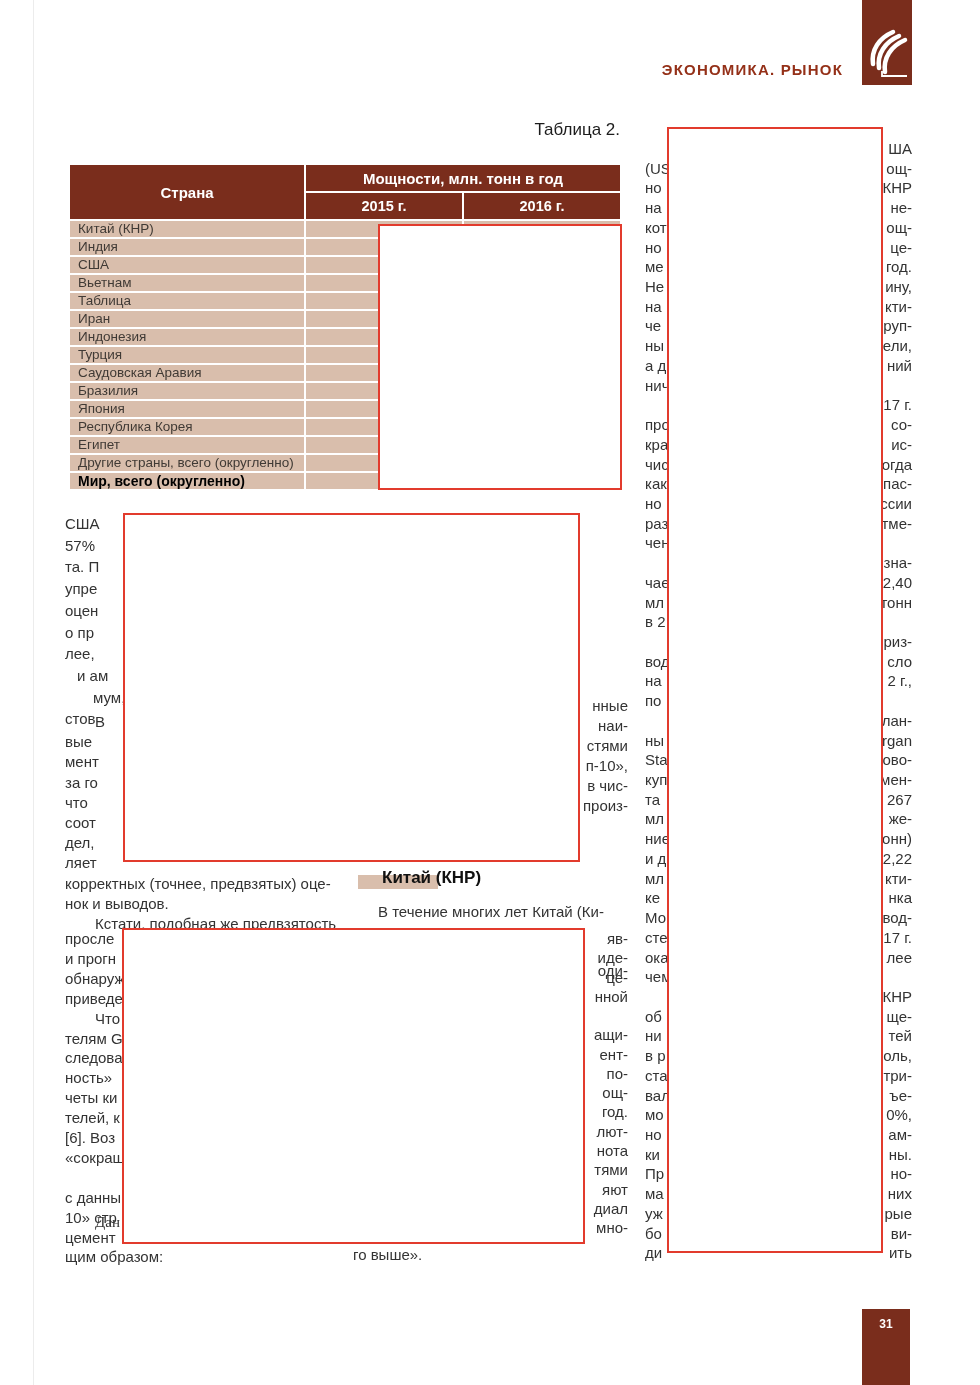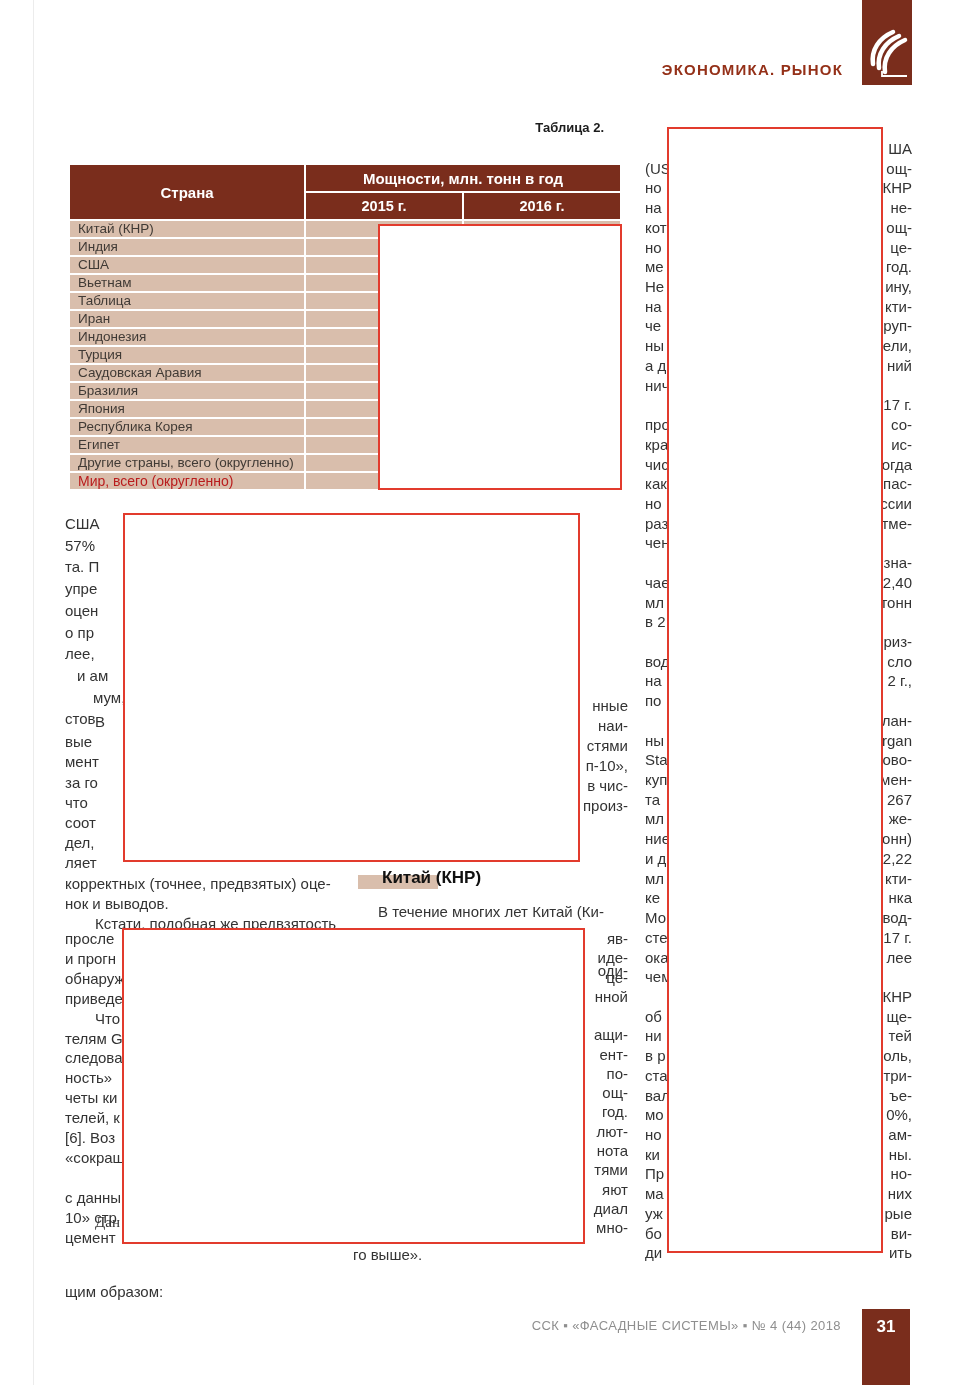"Таблица 2." .table-label { font-size: 13px -> 17px; font-weight: bold -> normal; left: 60px -> 76px }
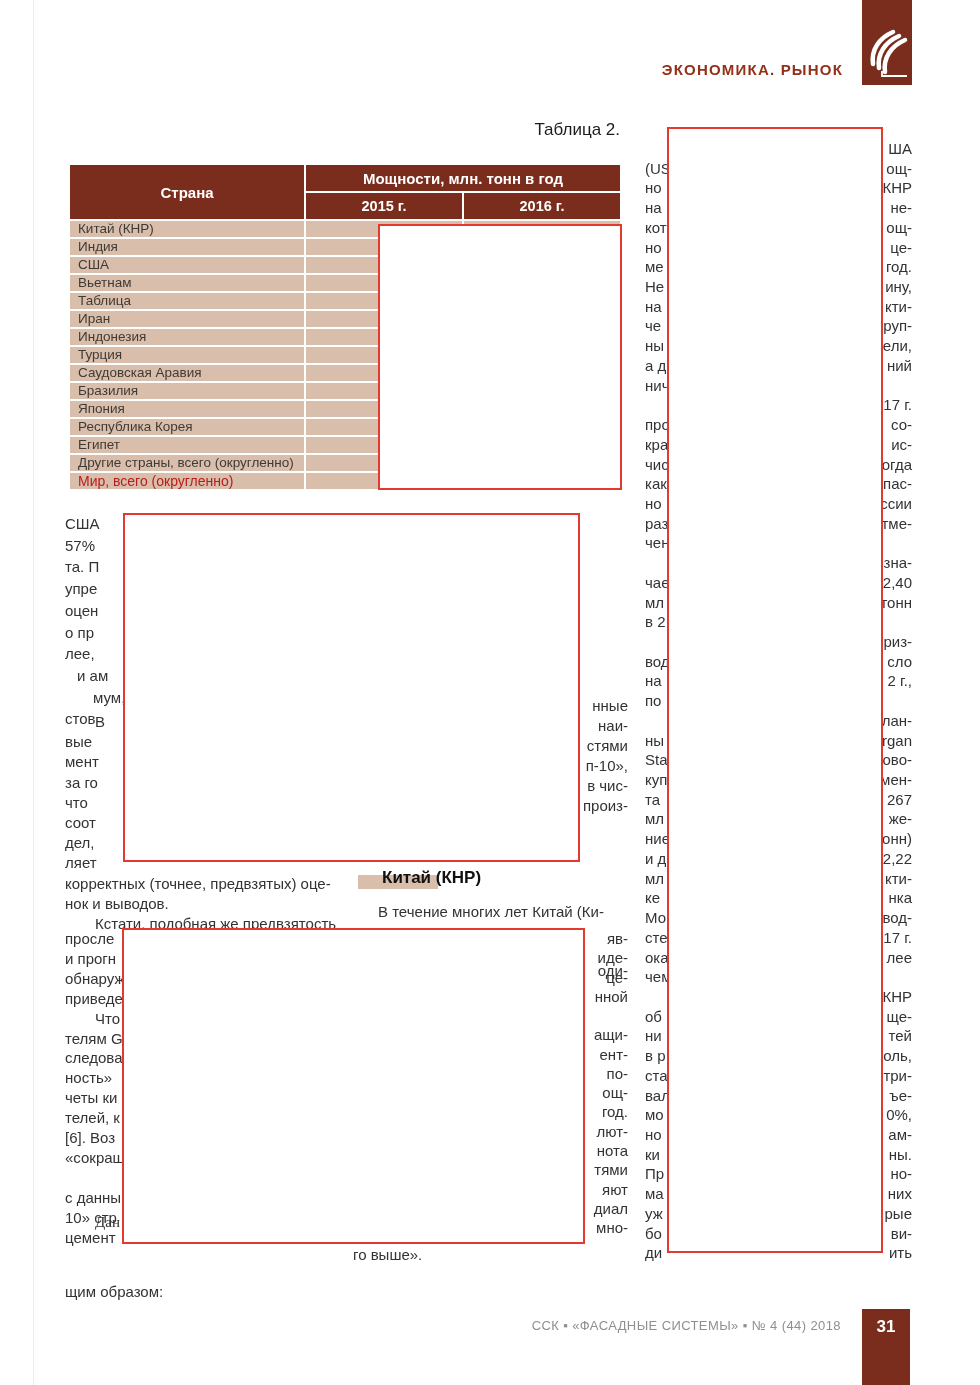"Мир, всего (округленно)" tr.total td { color: #b91c1c -> #000000; font-weight: normal -> bold }
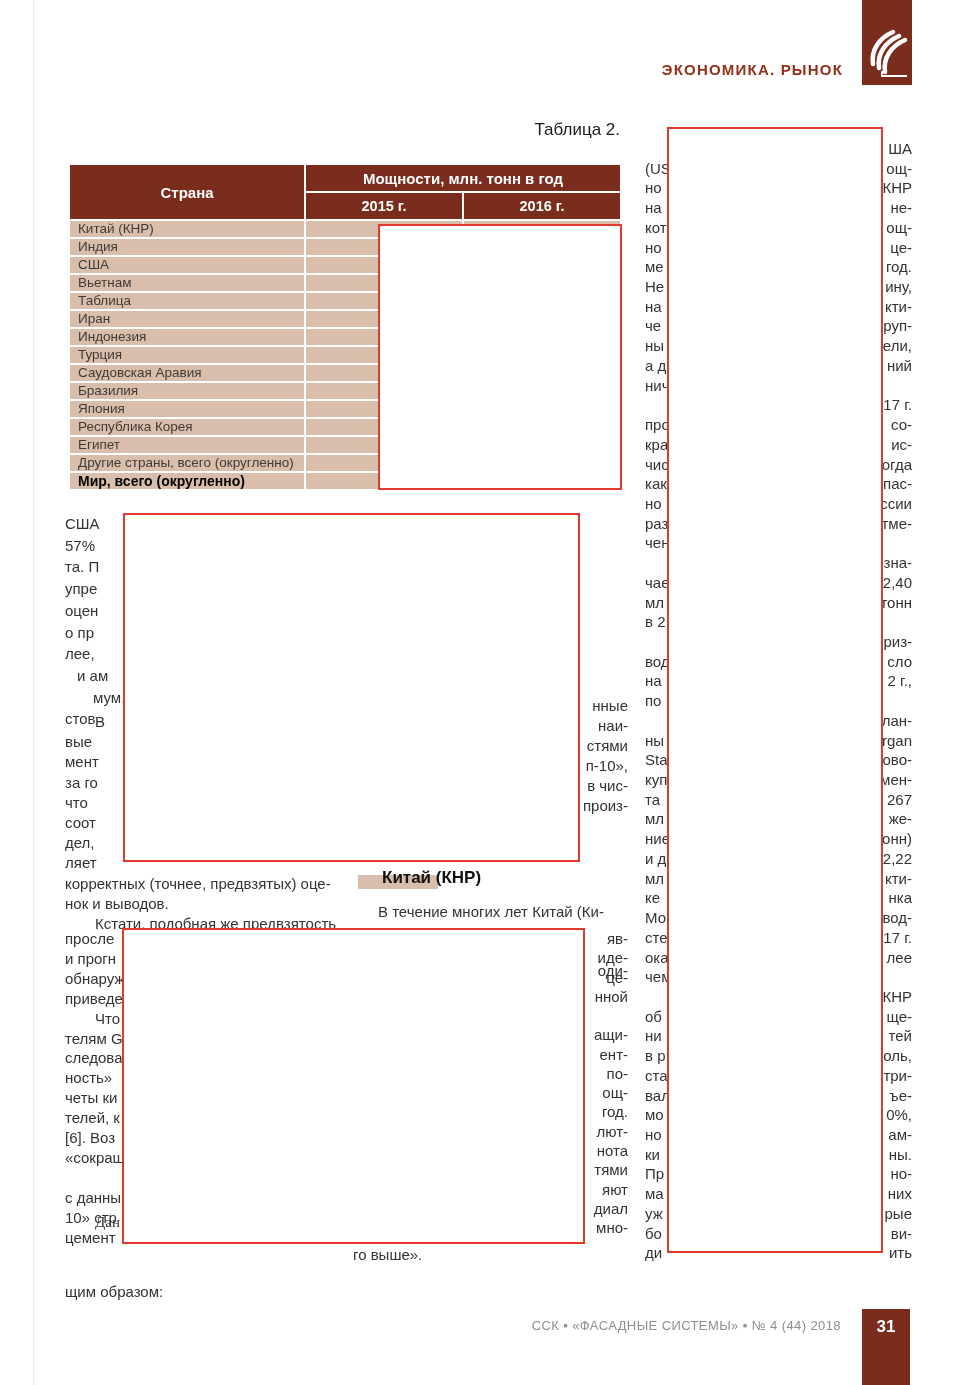"щим образом:" div.tline { margin-top: 35px -> none }
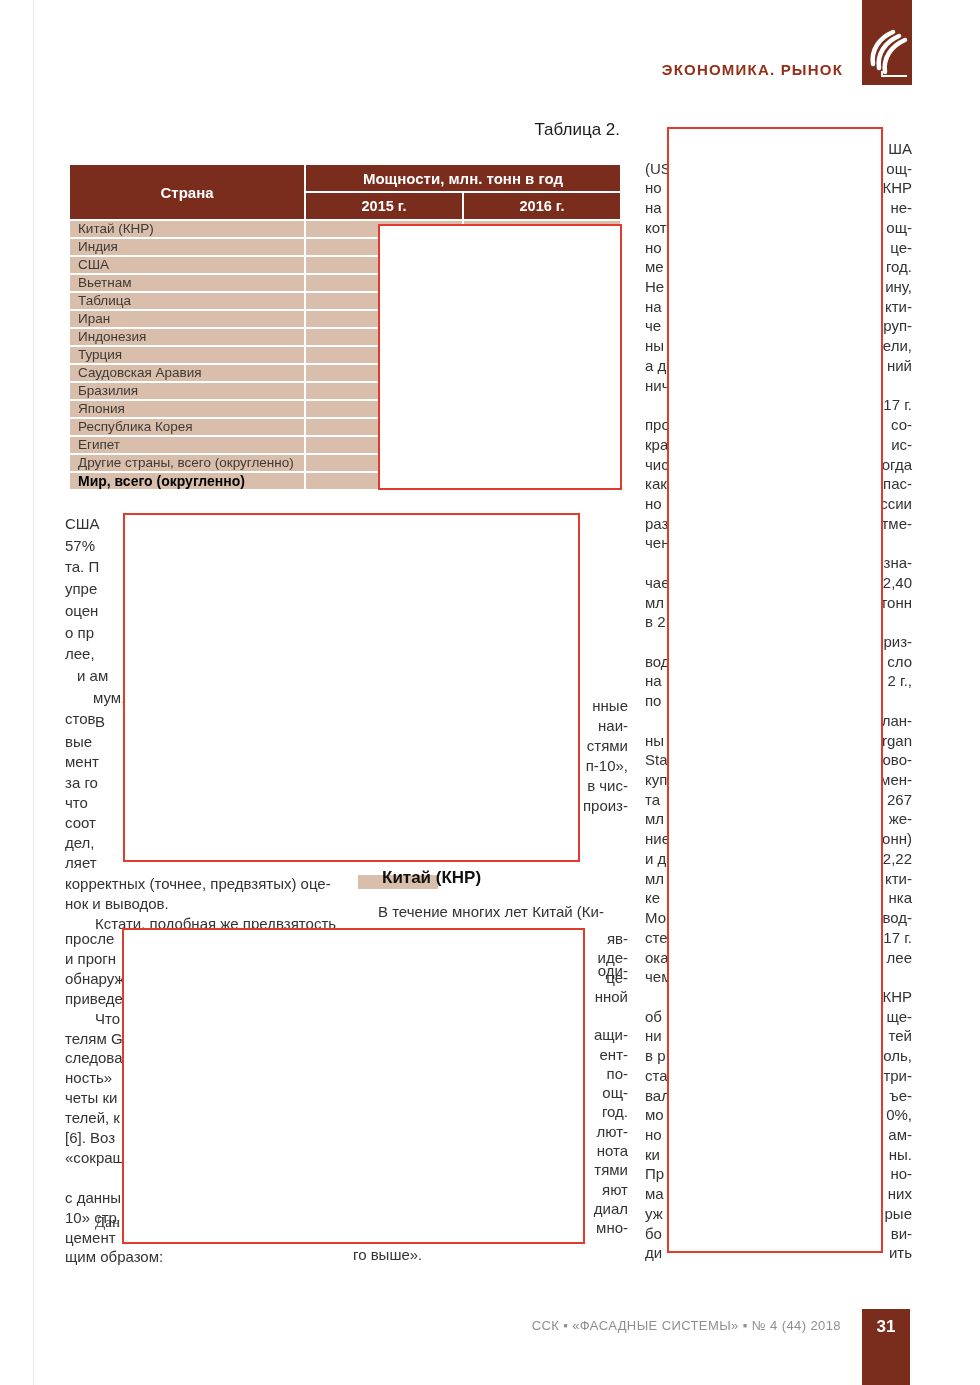"ССК ▪ «ФАСАДНЫЕ СИСТЕМЫ» ▪" div.footer-line { html: <div>ССК ▪ «ФАСАДНЫЕ СИСТЕМЫ» ▪ № 4 (44) 2018</div> -> none }
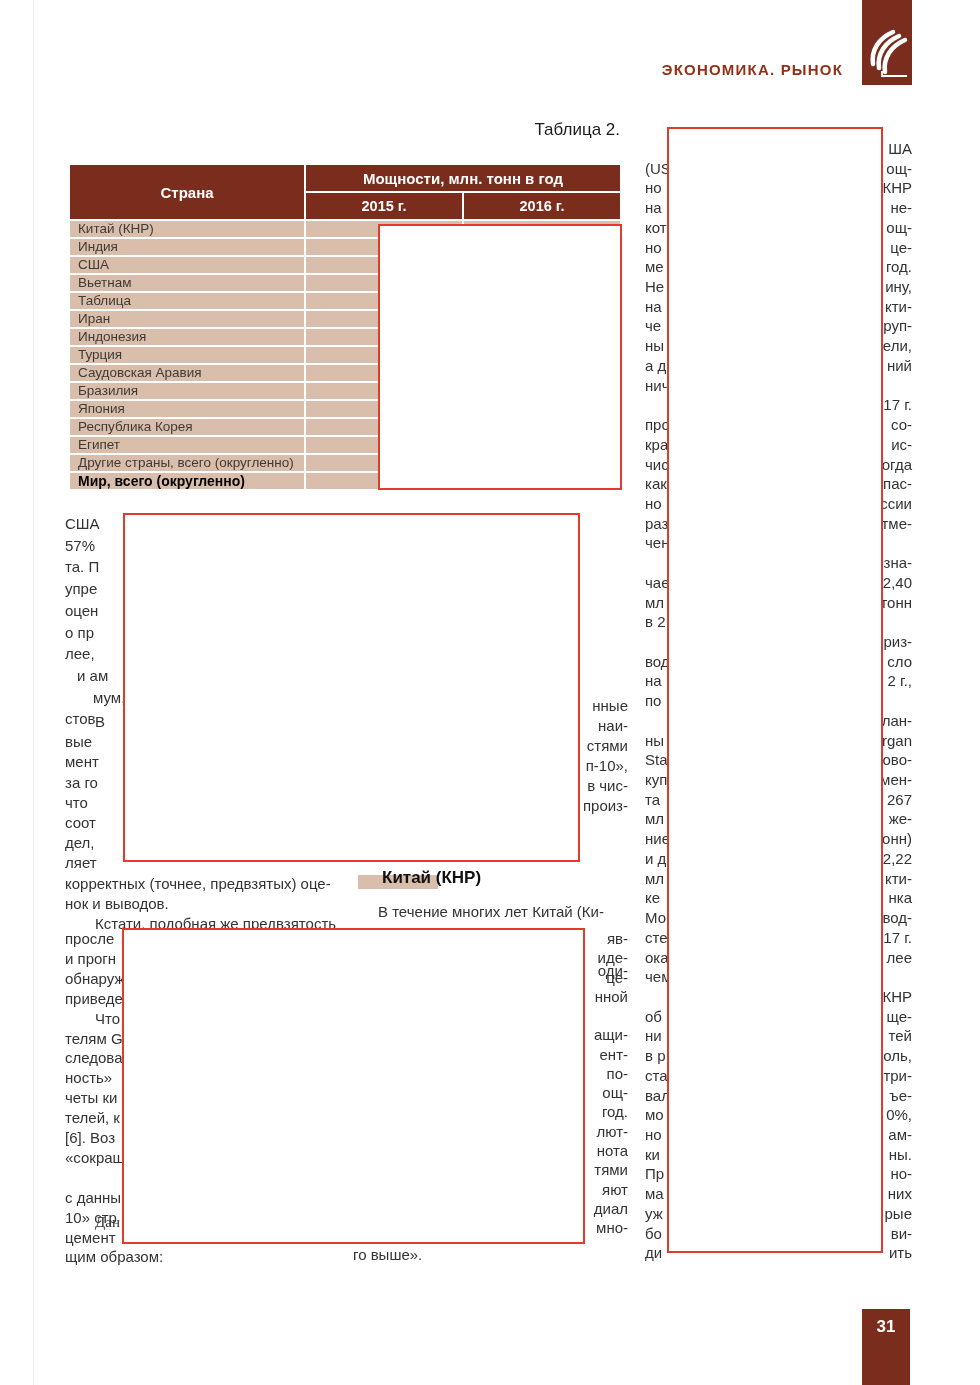"31" .page-num-box .n { font-size: 17px -> 12px }
